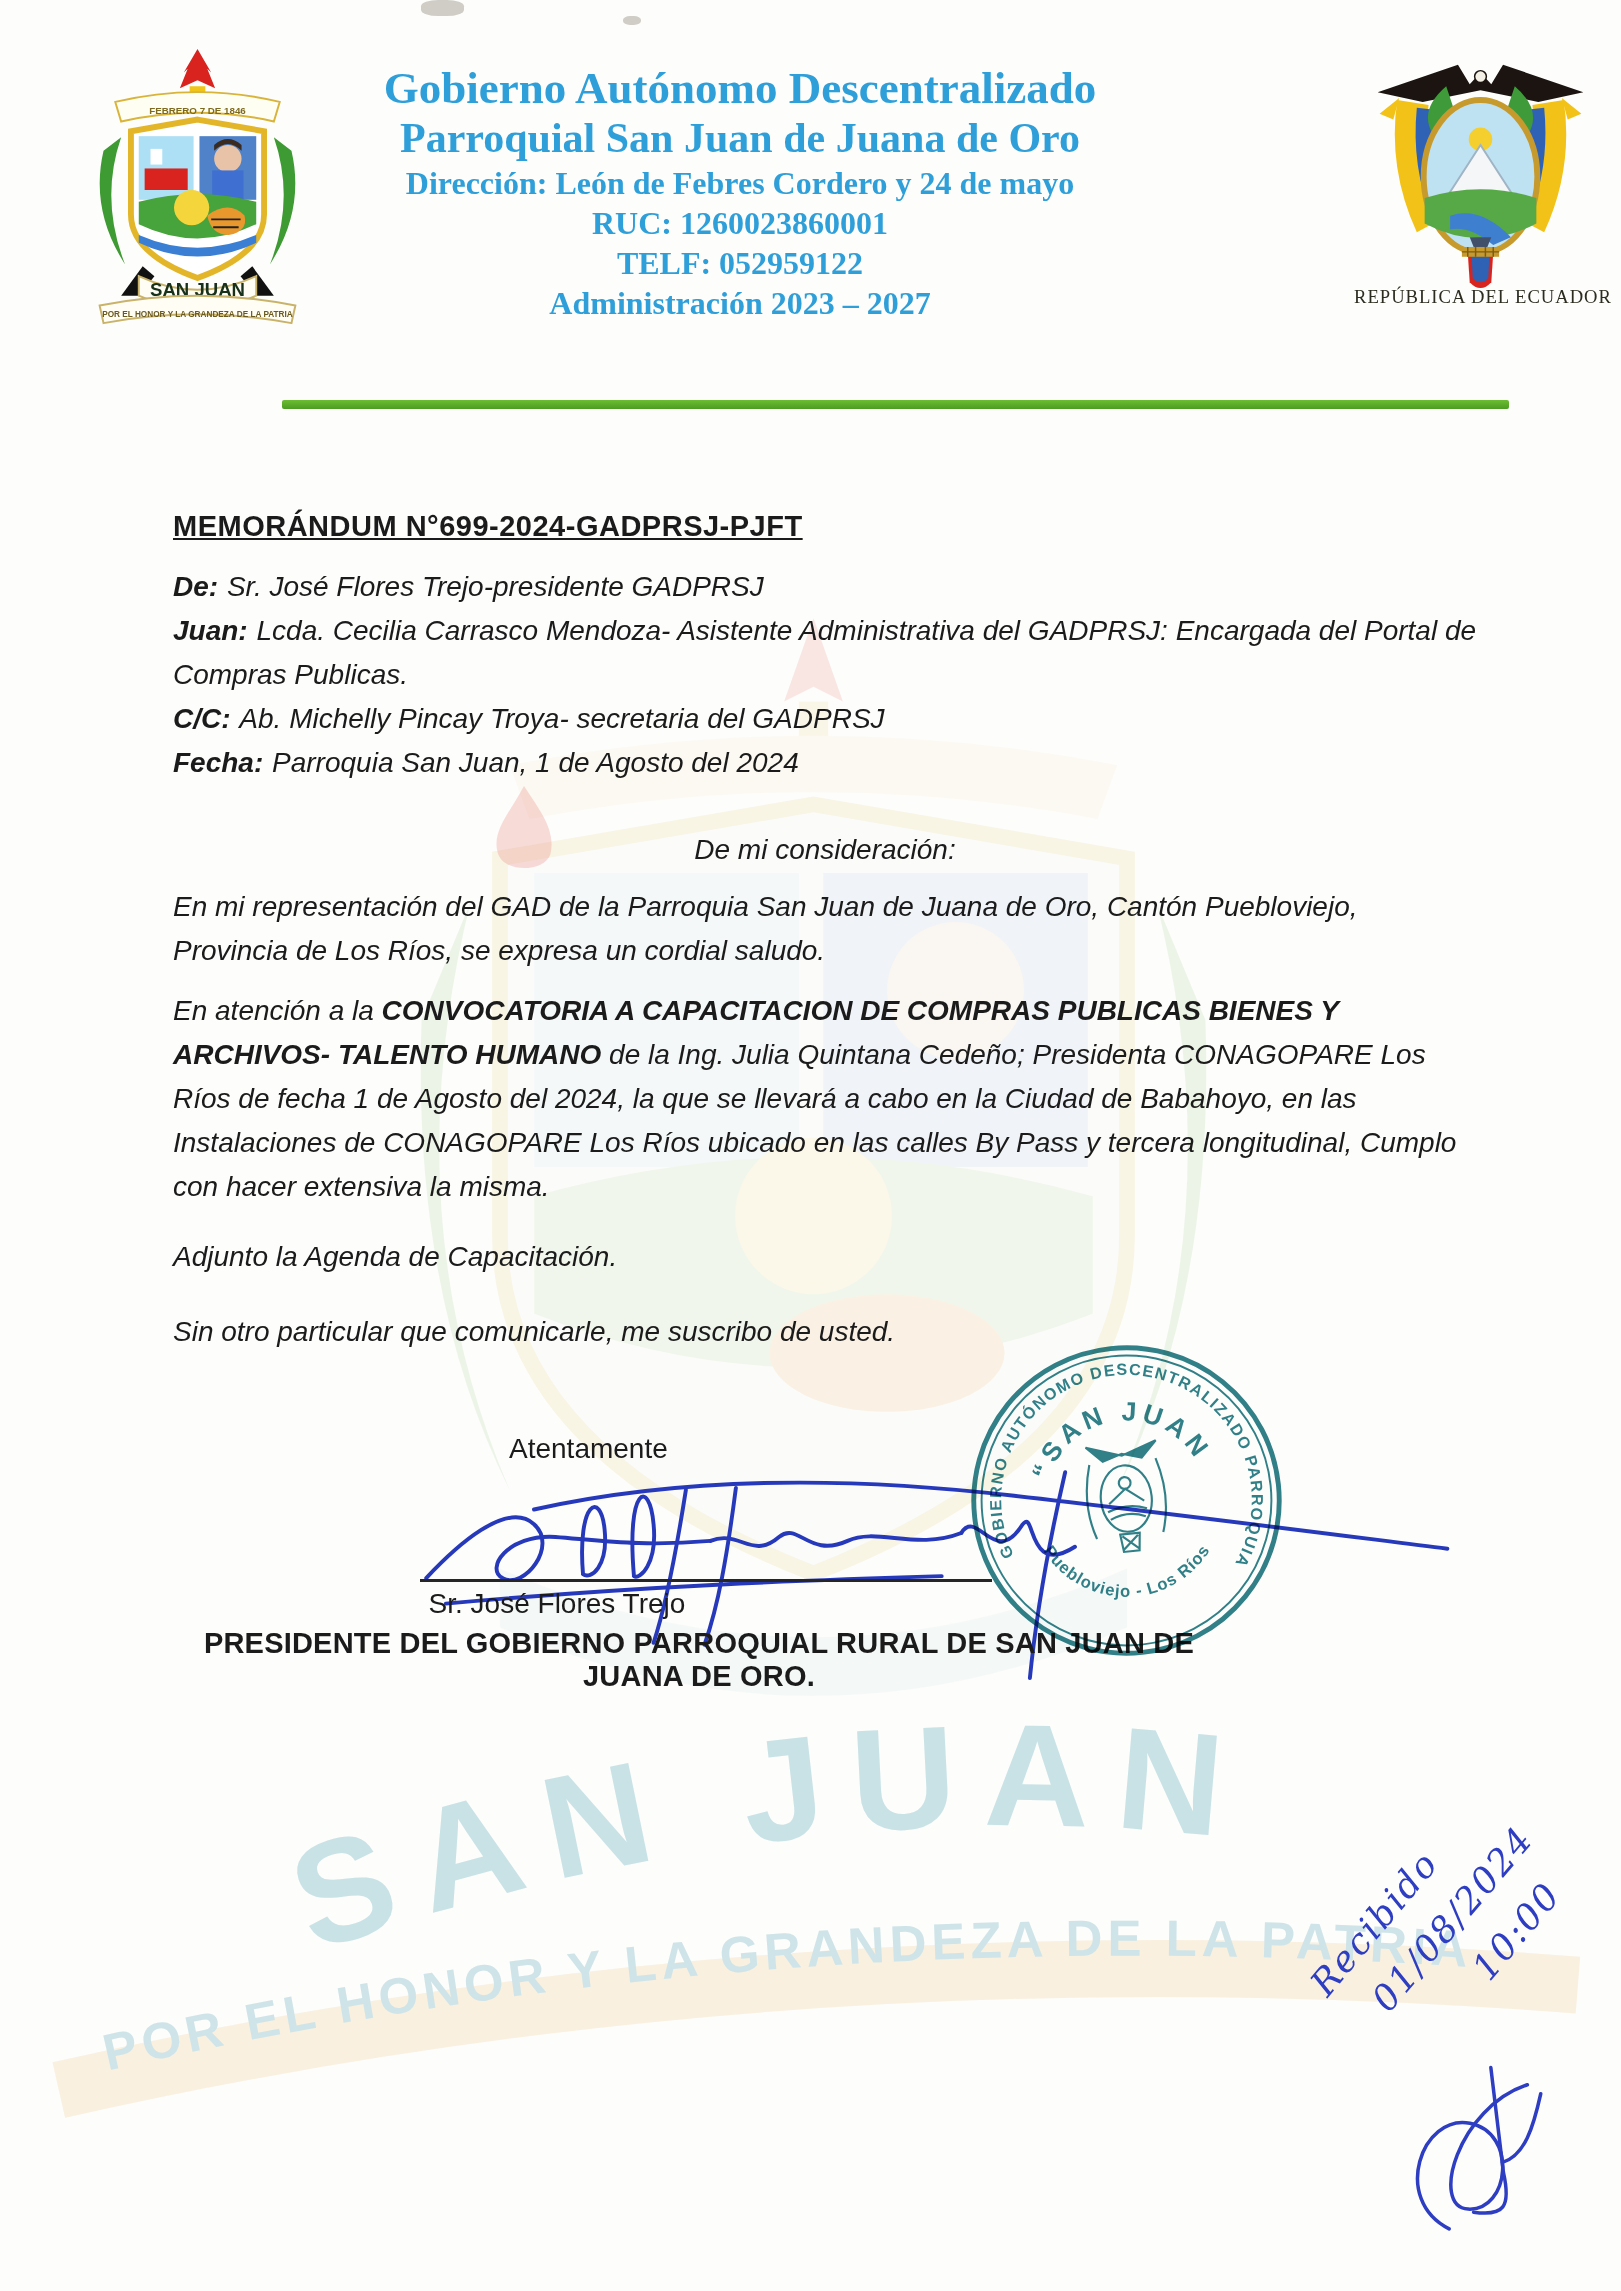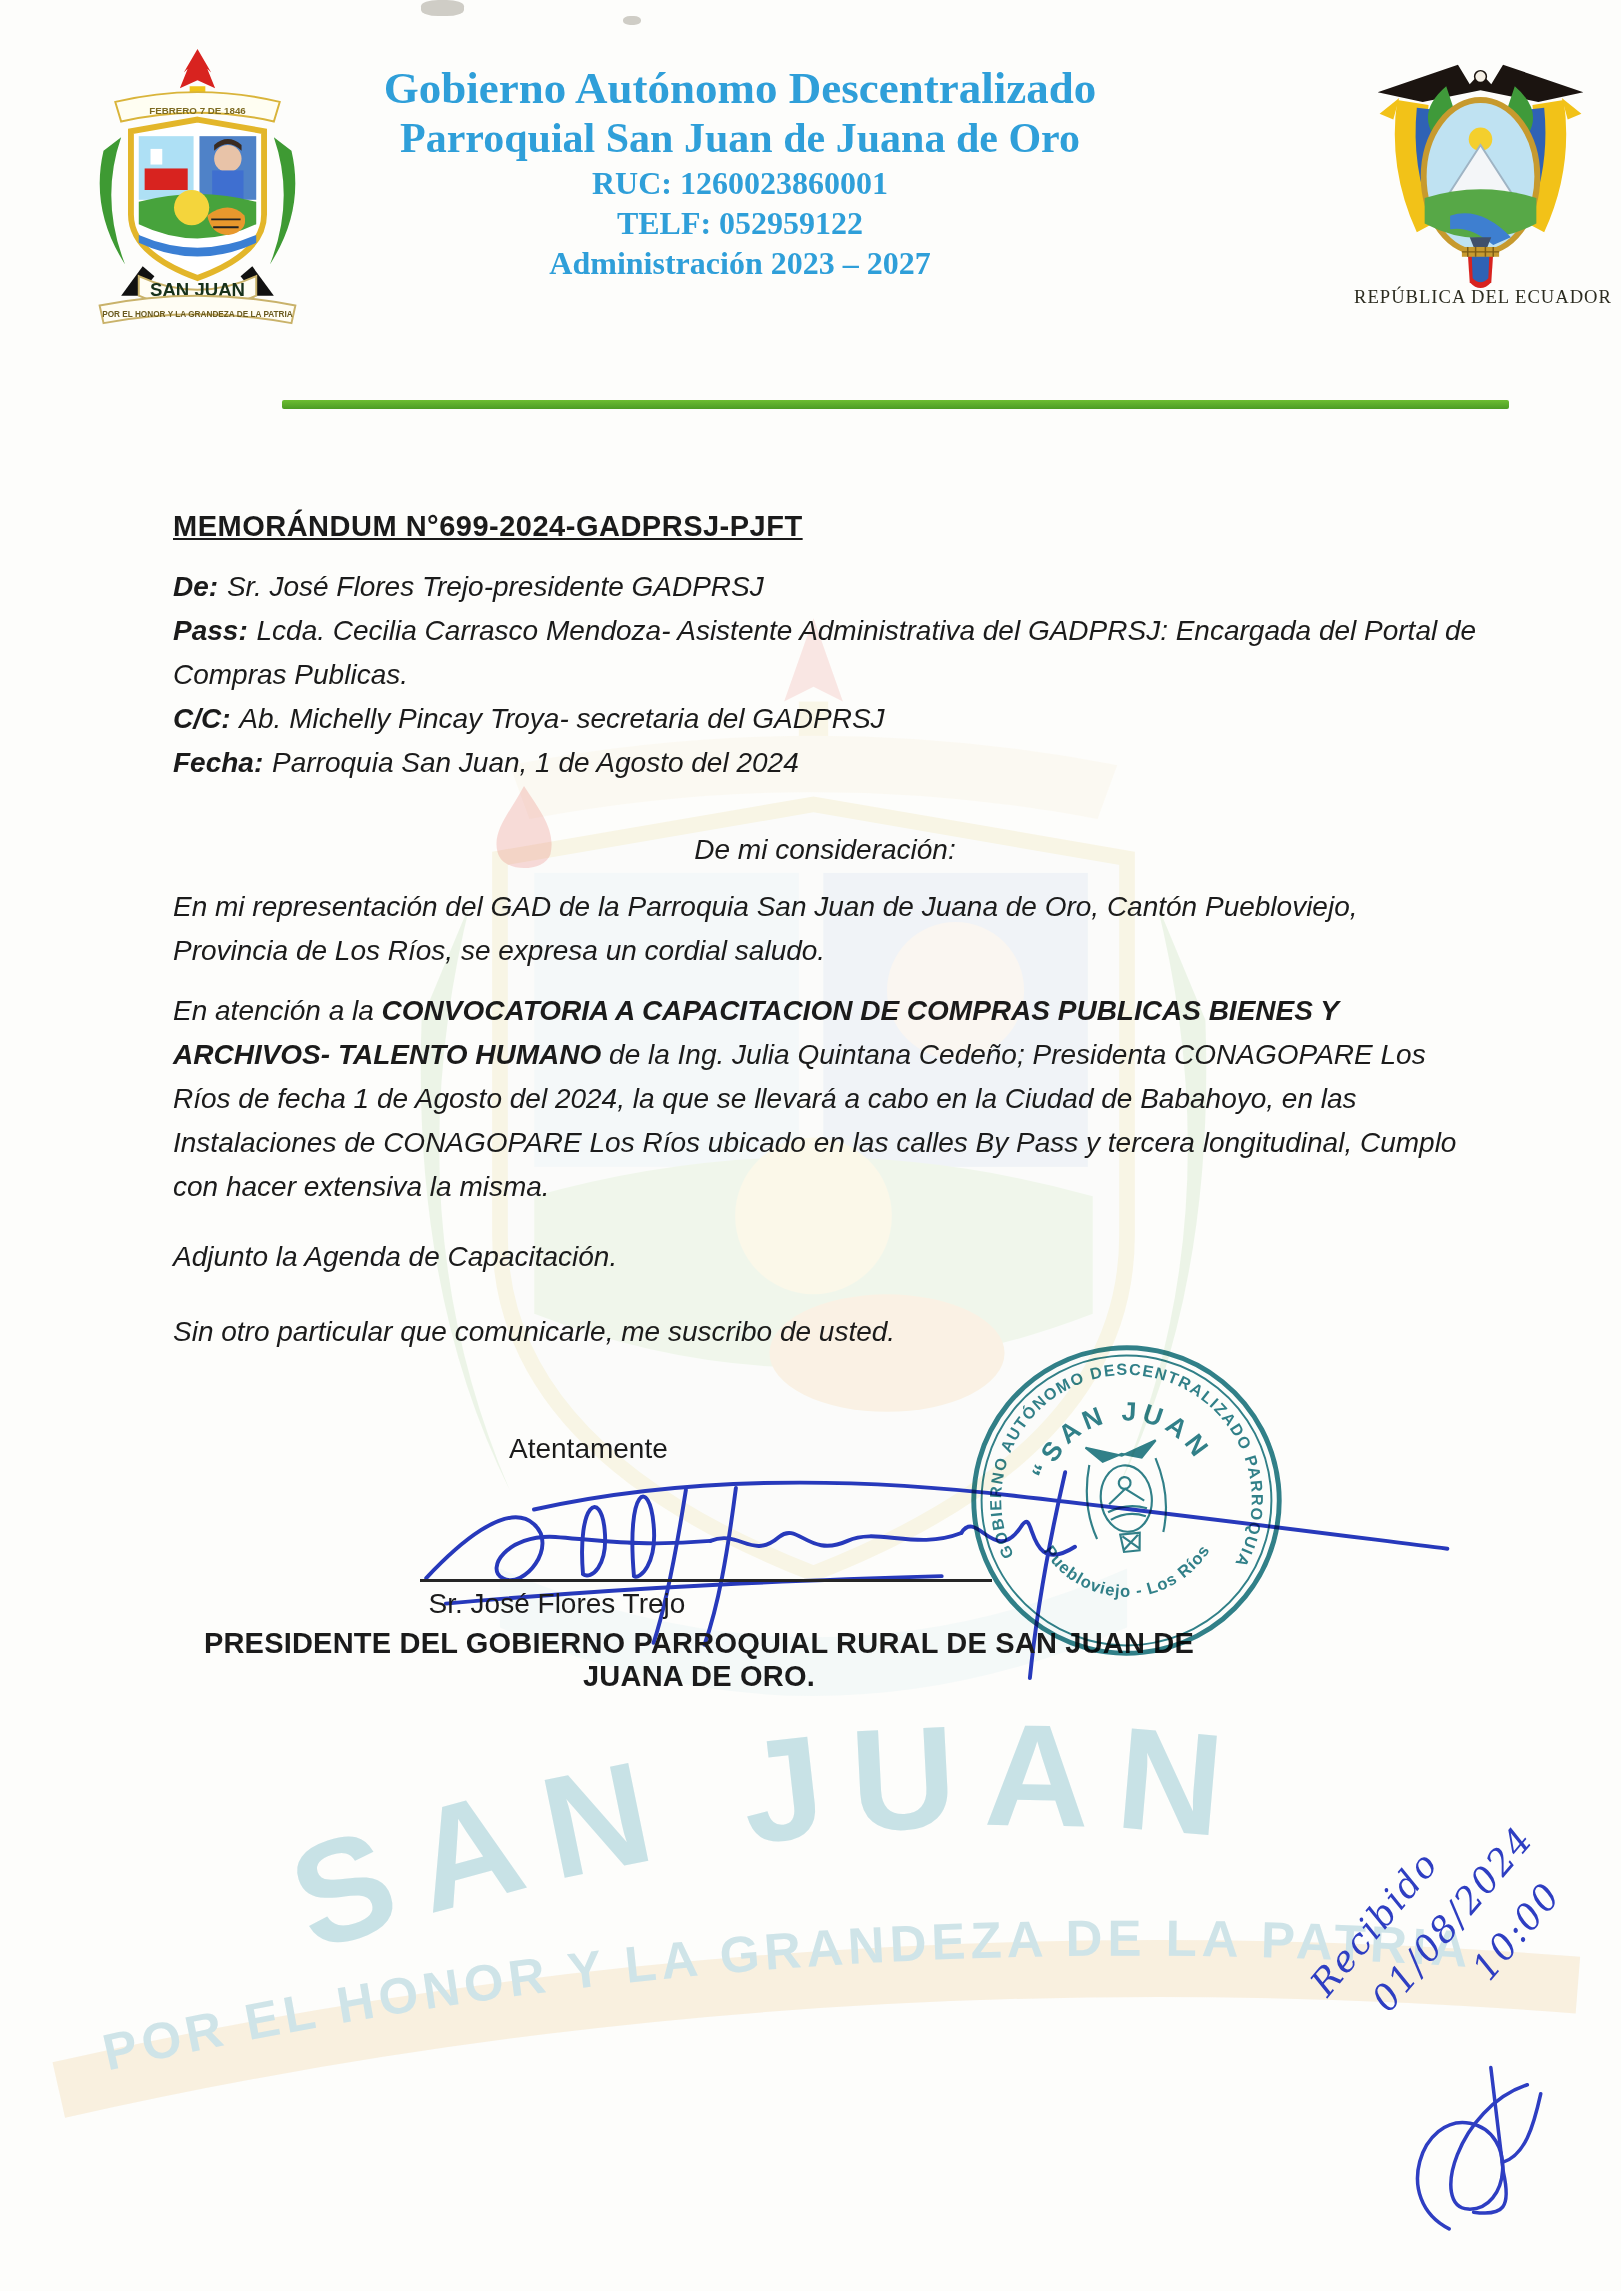"Dirección: León de Febres Cordero" div.hdr-l3 { html: none -> <div>Dirección: León de Febres Cordero y 24 de mayo</div> }
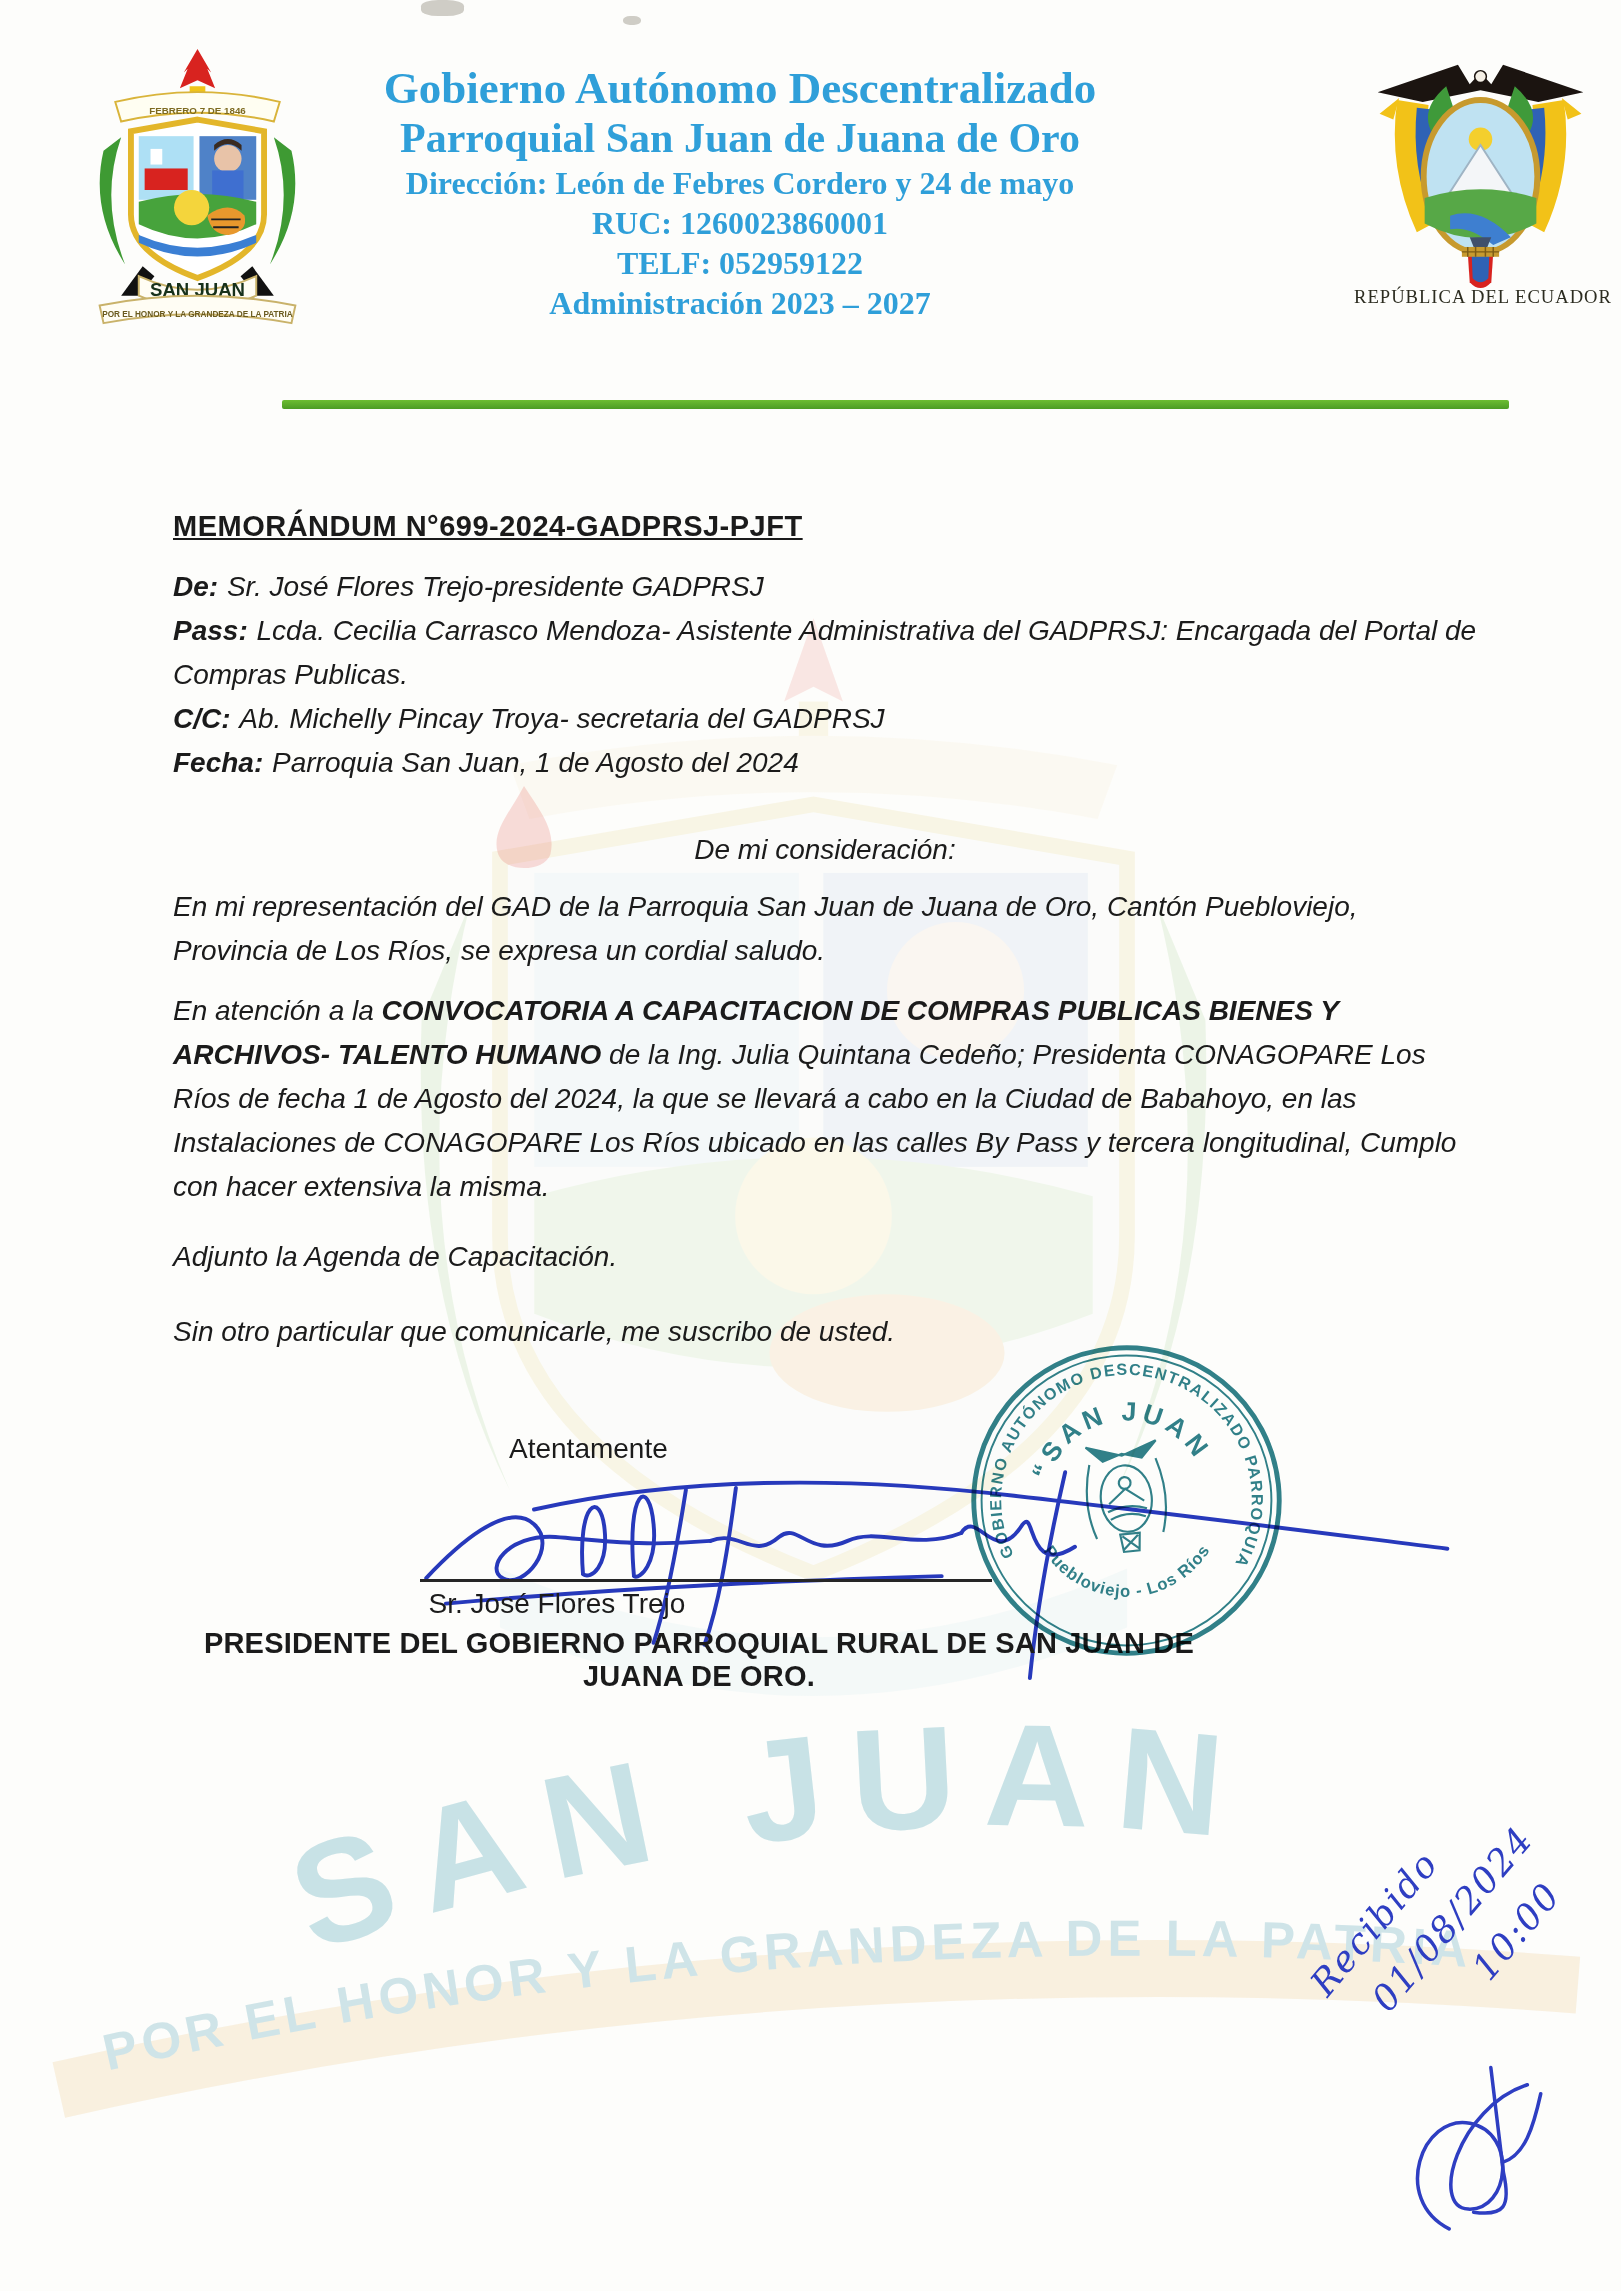"Pass:" strong { text: Pass -> Juan }
